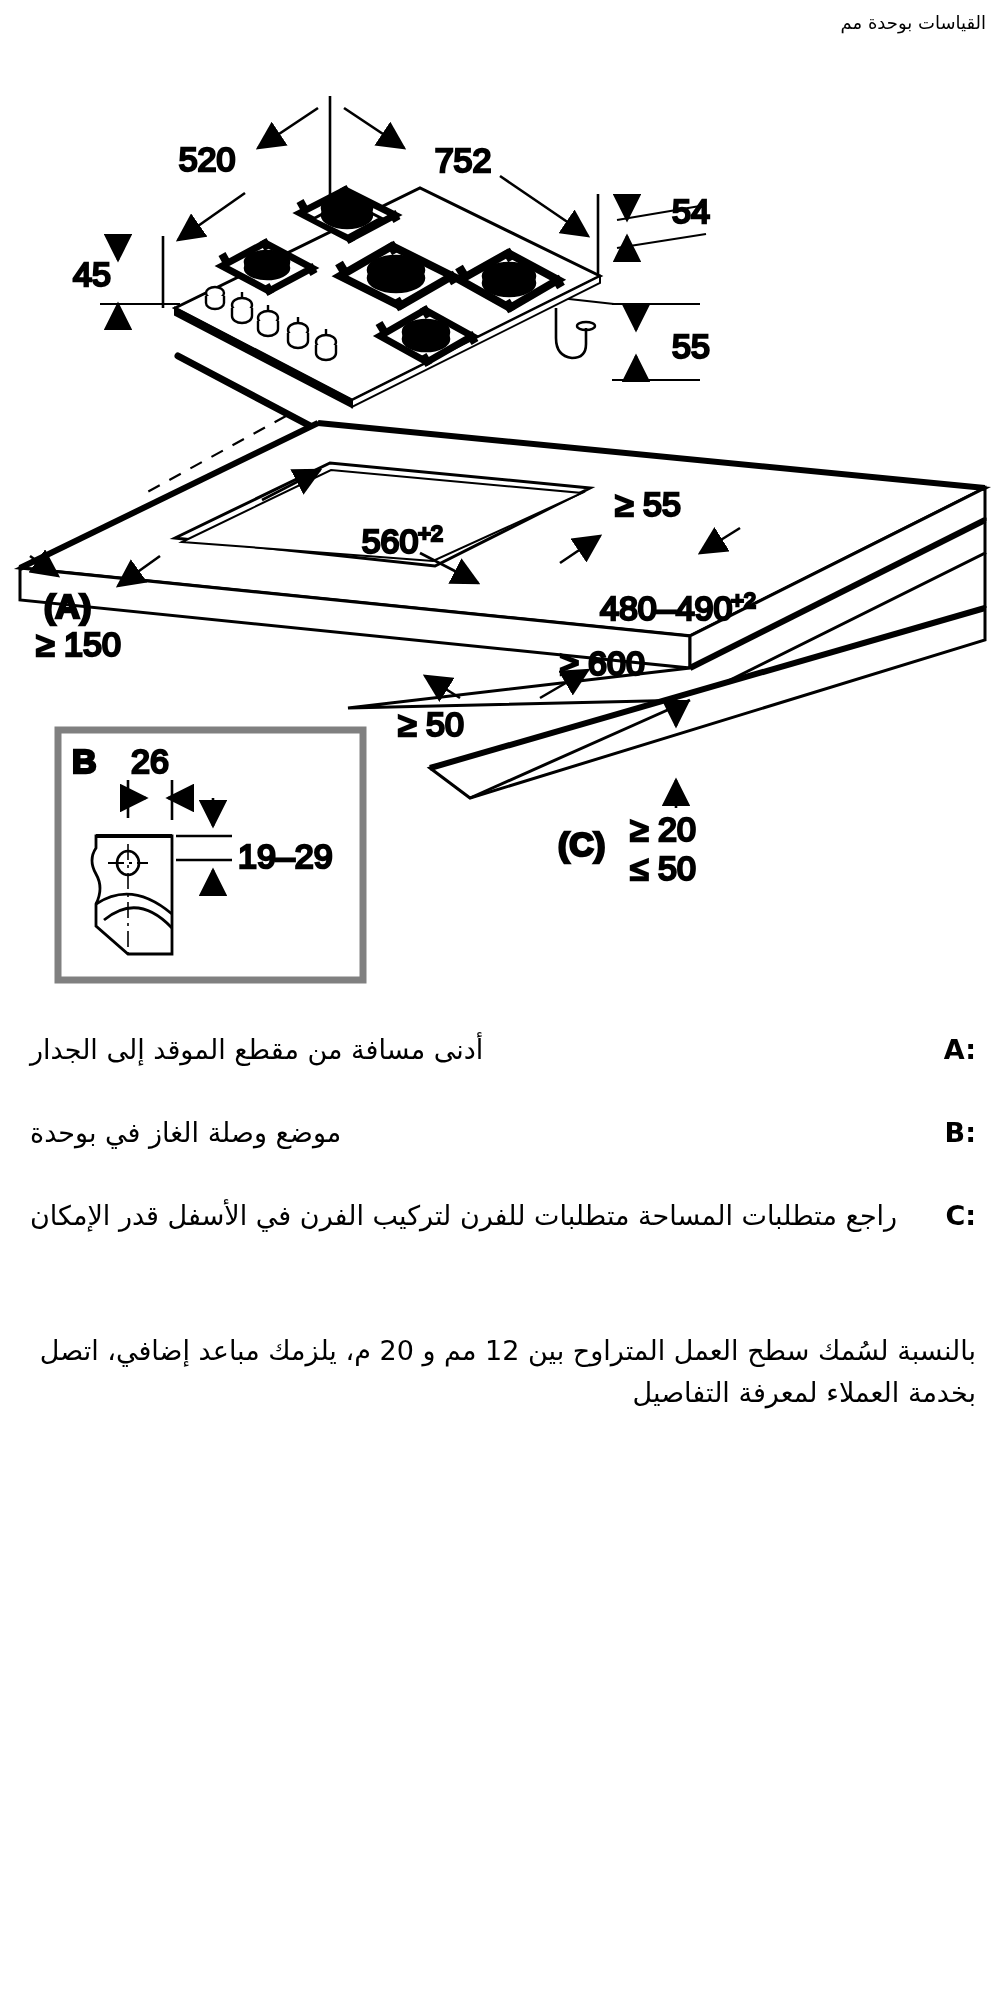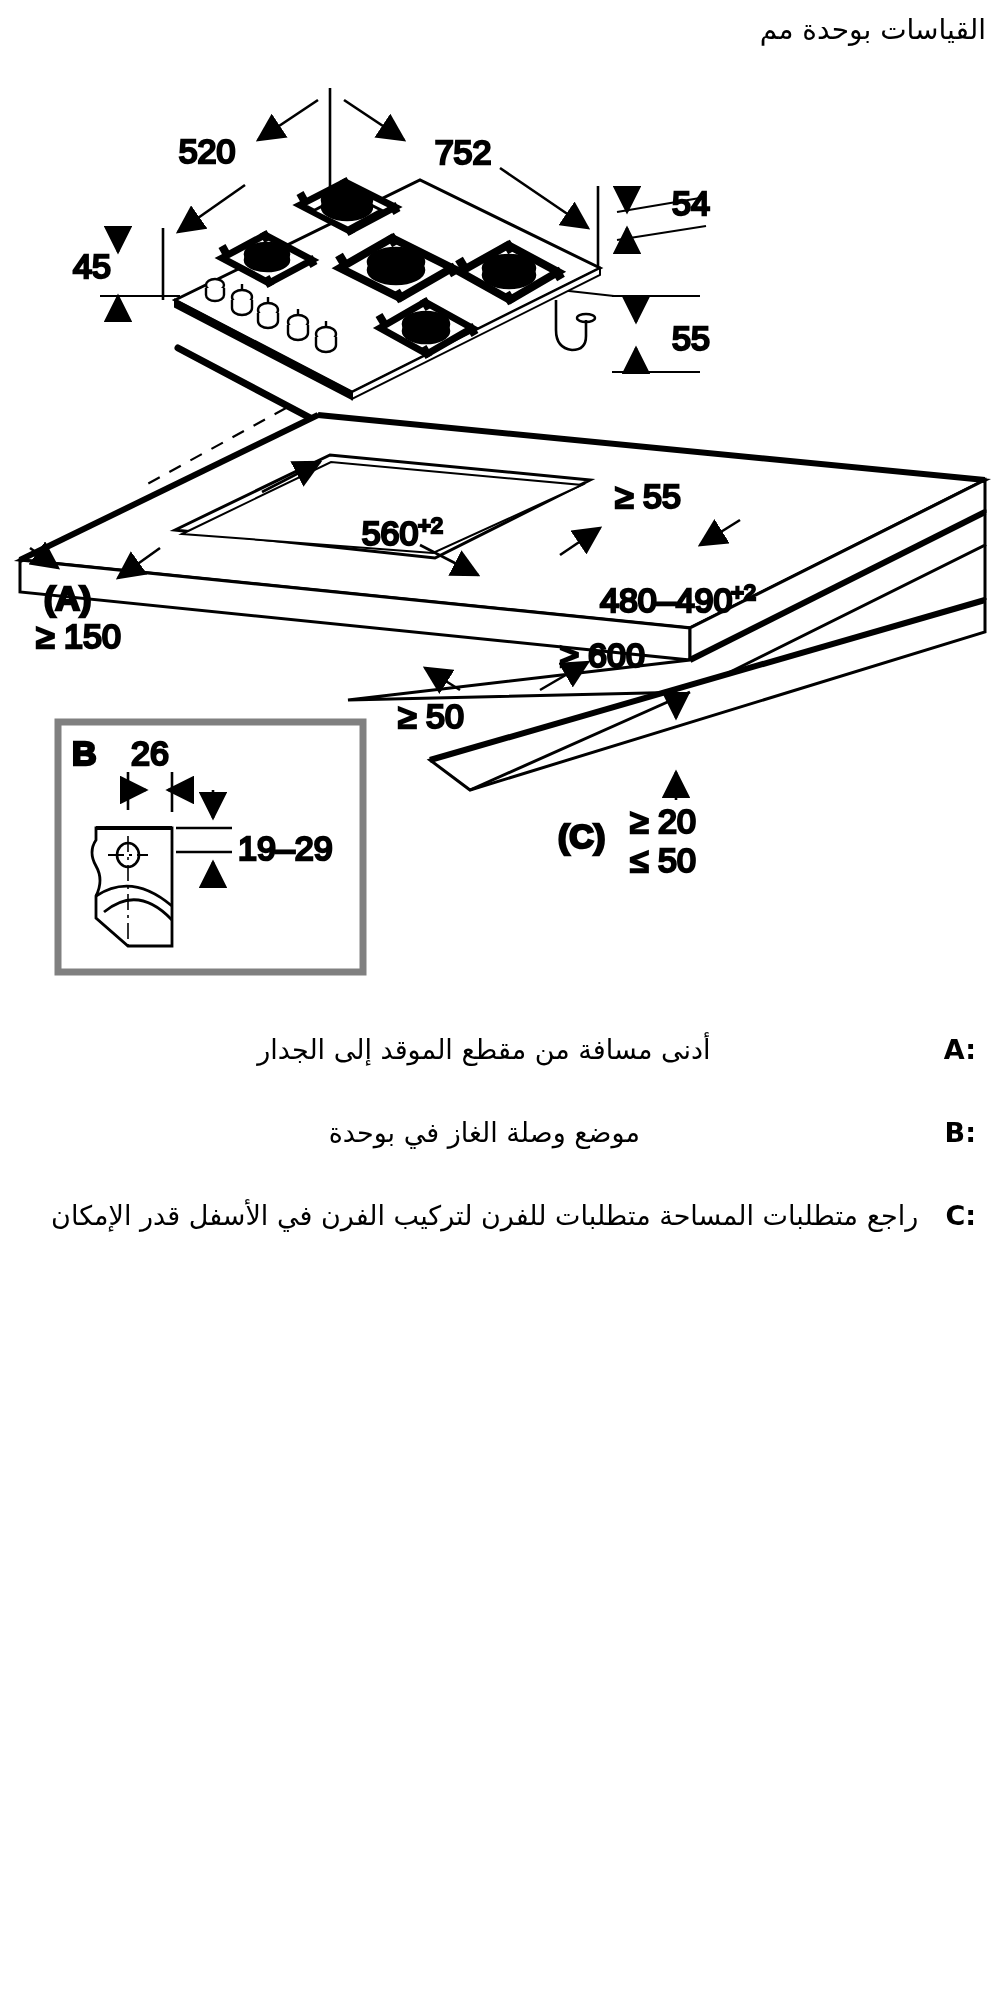"القياسات بوحدة مم" .header-note { font-size: 28px -> 18px }
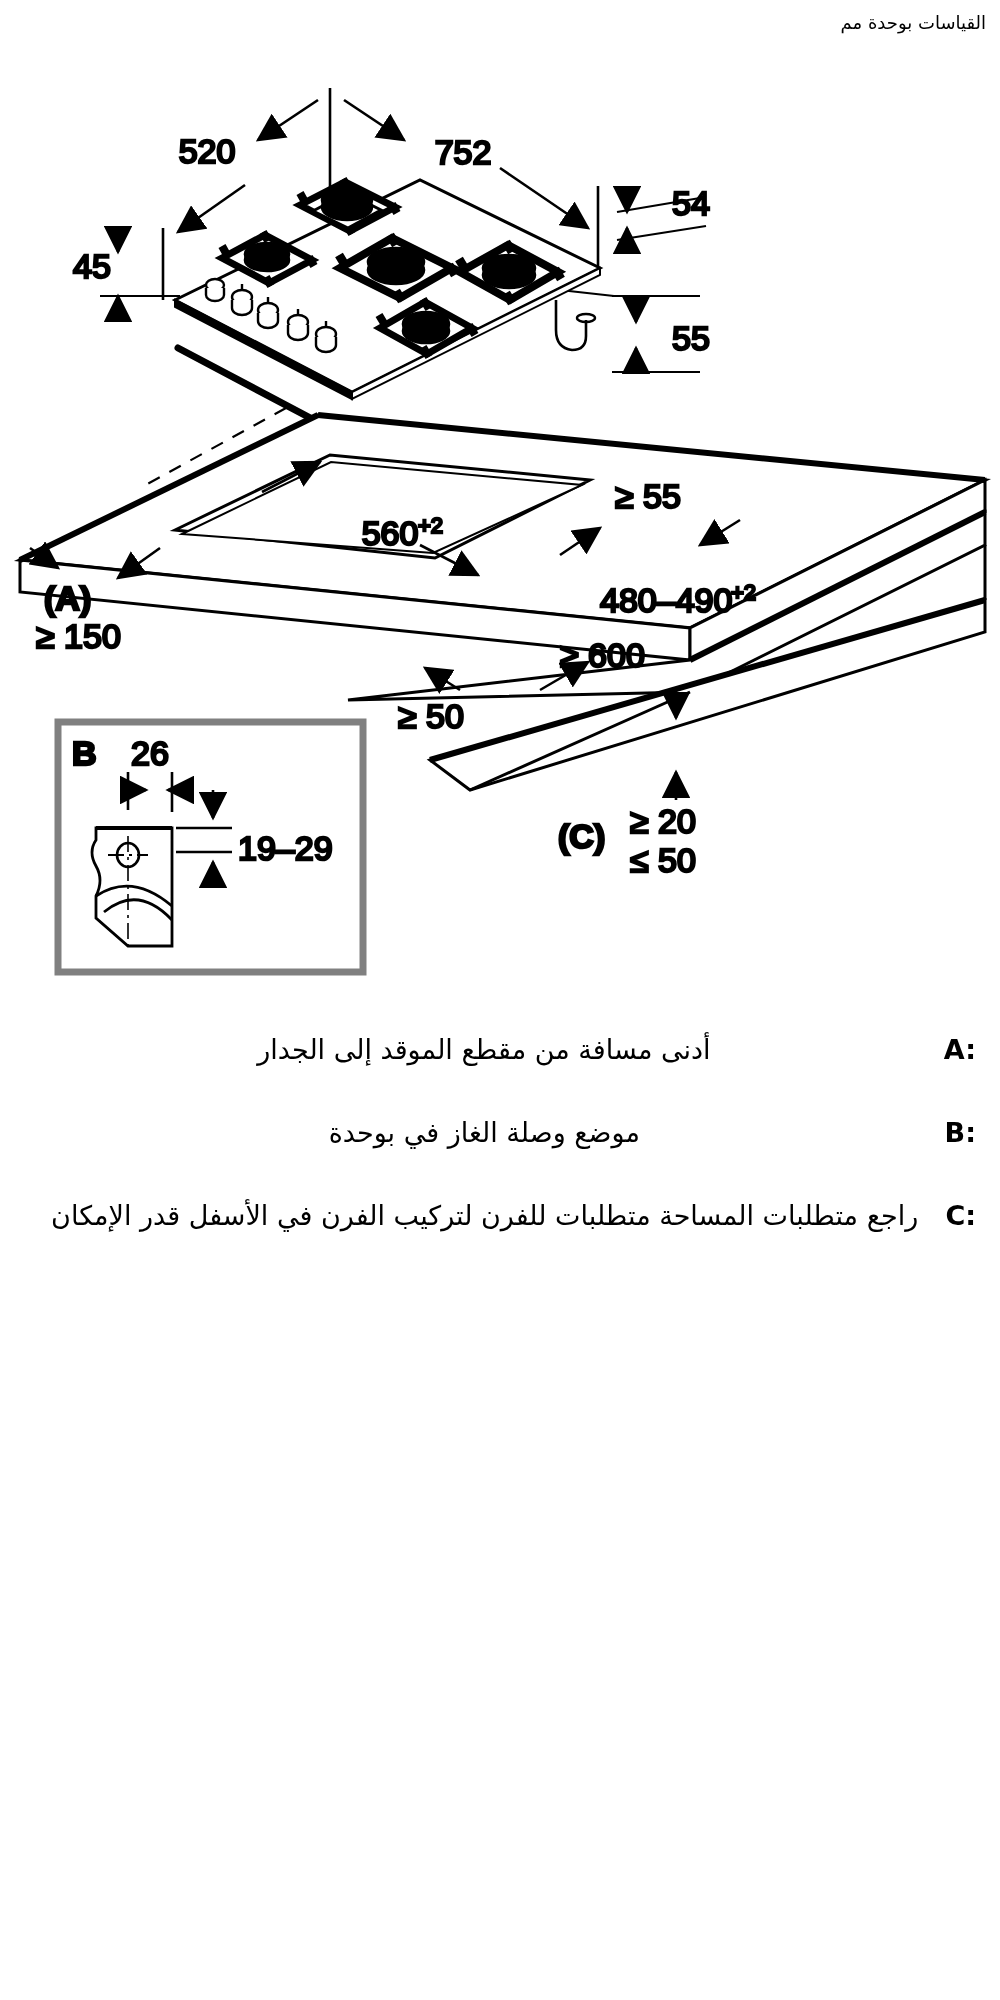"520" .drawing { top: 0 -> 8px }
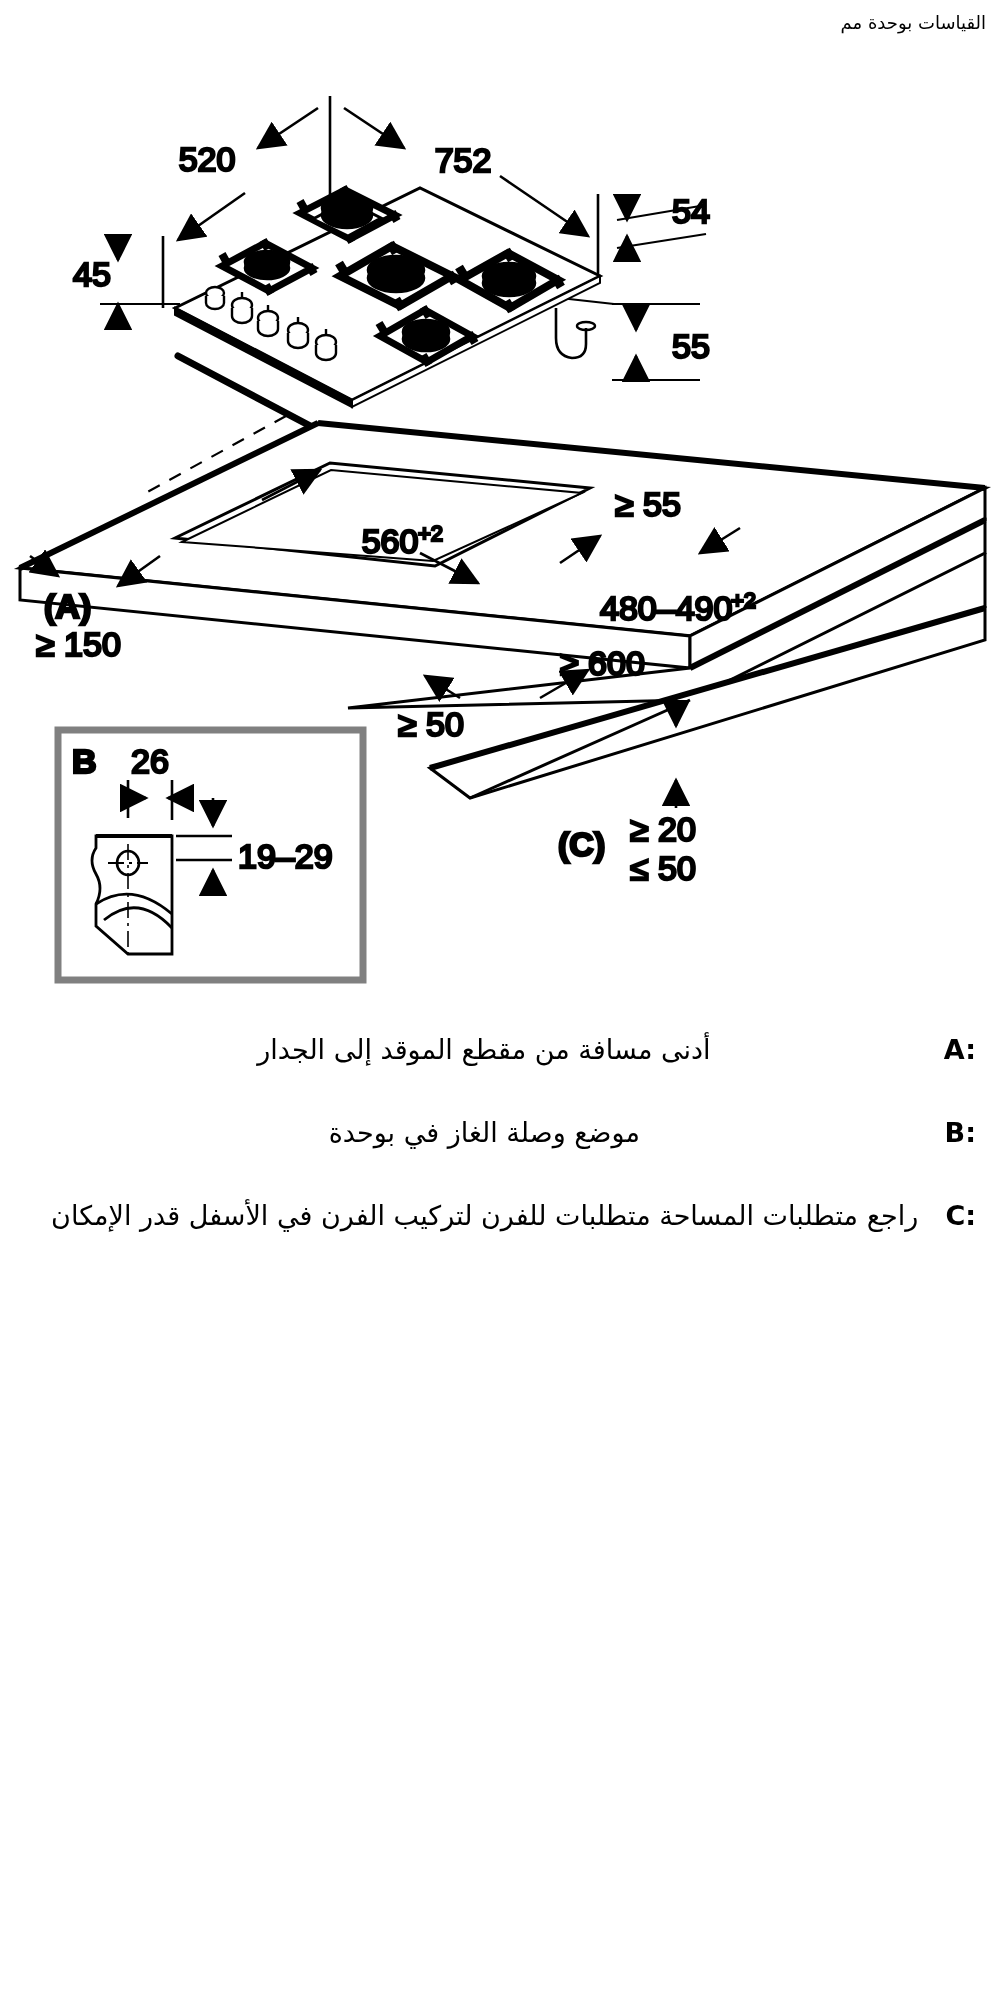"أدنى مسافة من مقطع الموقد" .legend-text { text-align: center -> left }
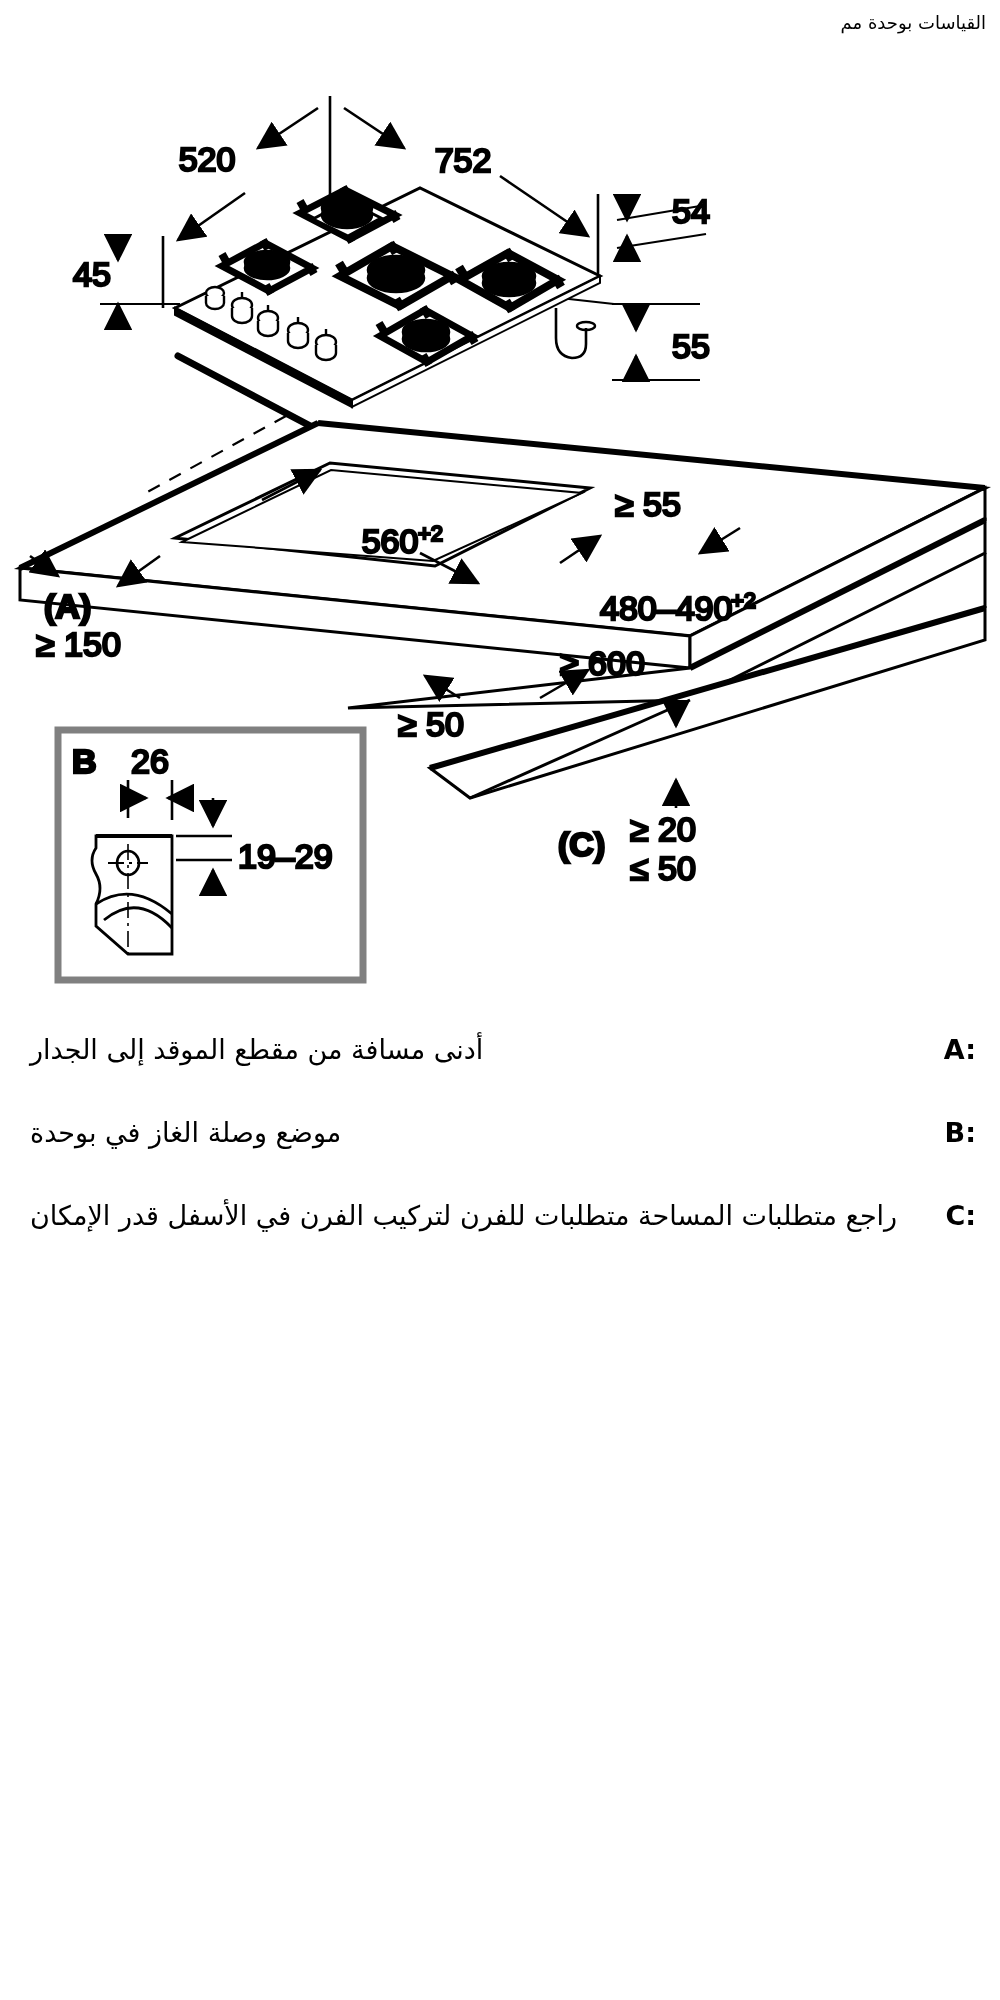"بالنسبة لسُمك سطح العمل المتراوح" div.footnote { html: none -> <div>بالنسبة لسُمك سطح العمل المتراوح بين 12 مم و 20 م، يلزمك مباعد إضافي، اتصل بخدمة العملاء لمعرفة التفاصيل</div> }
